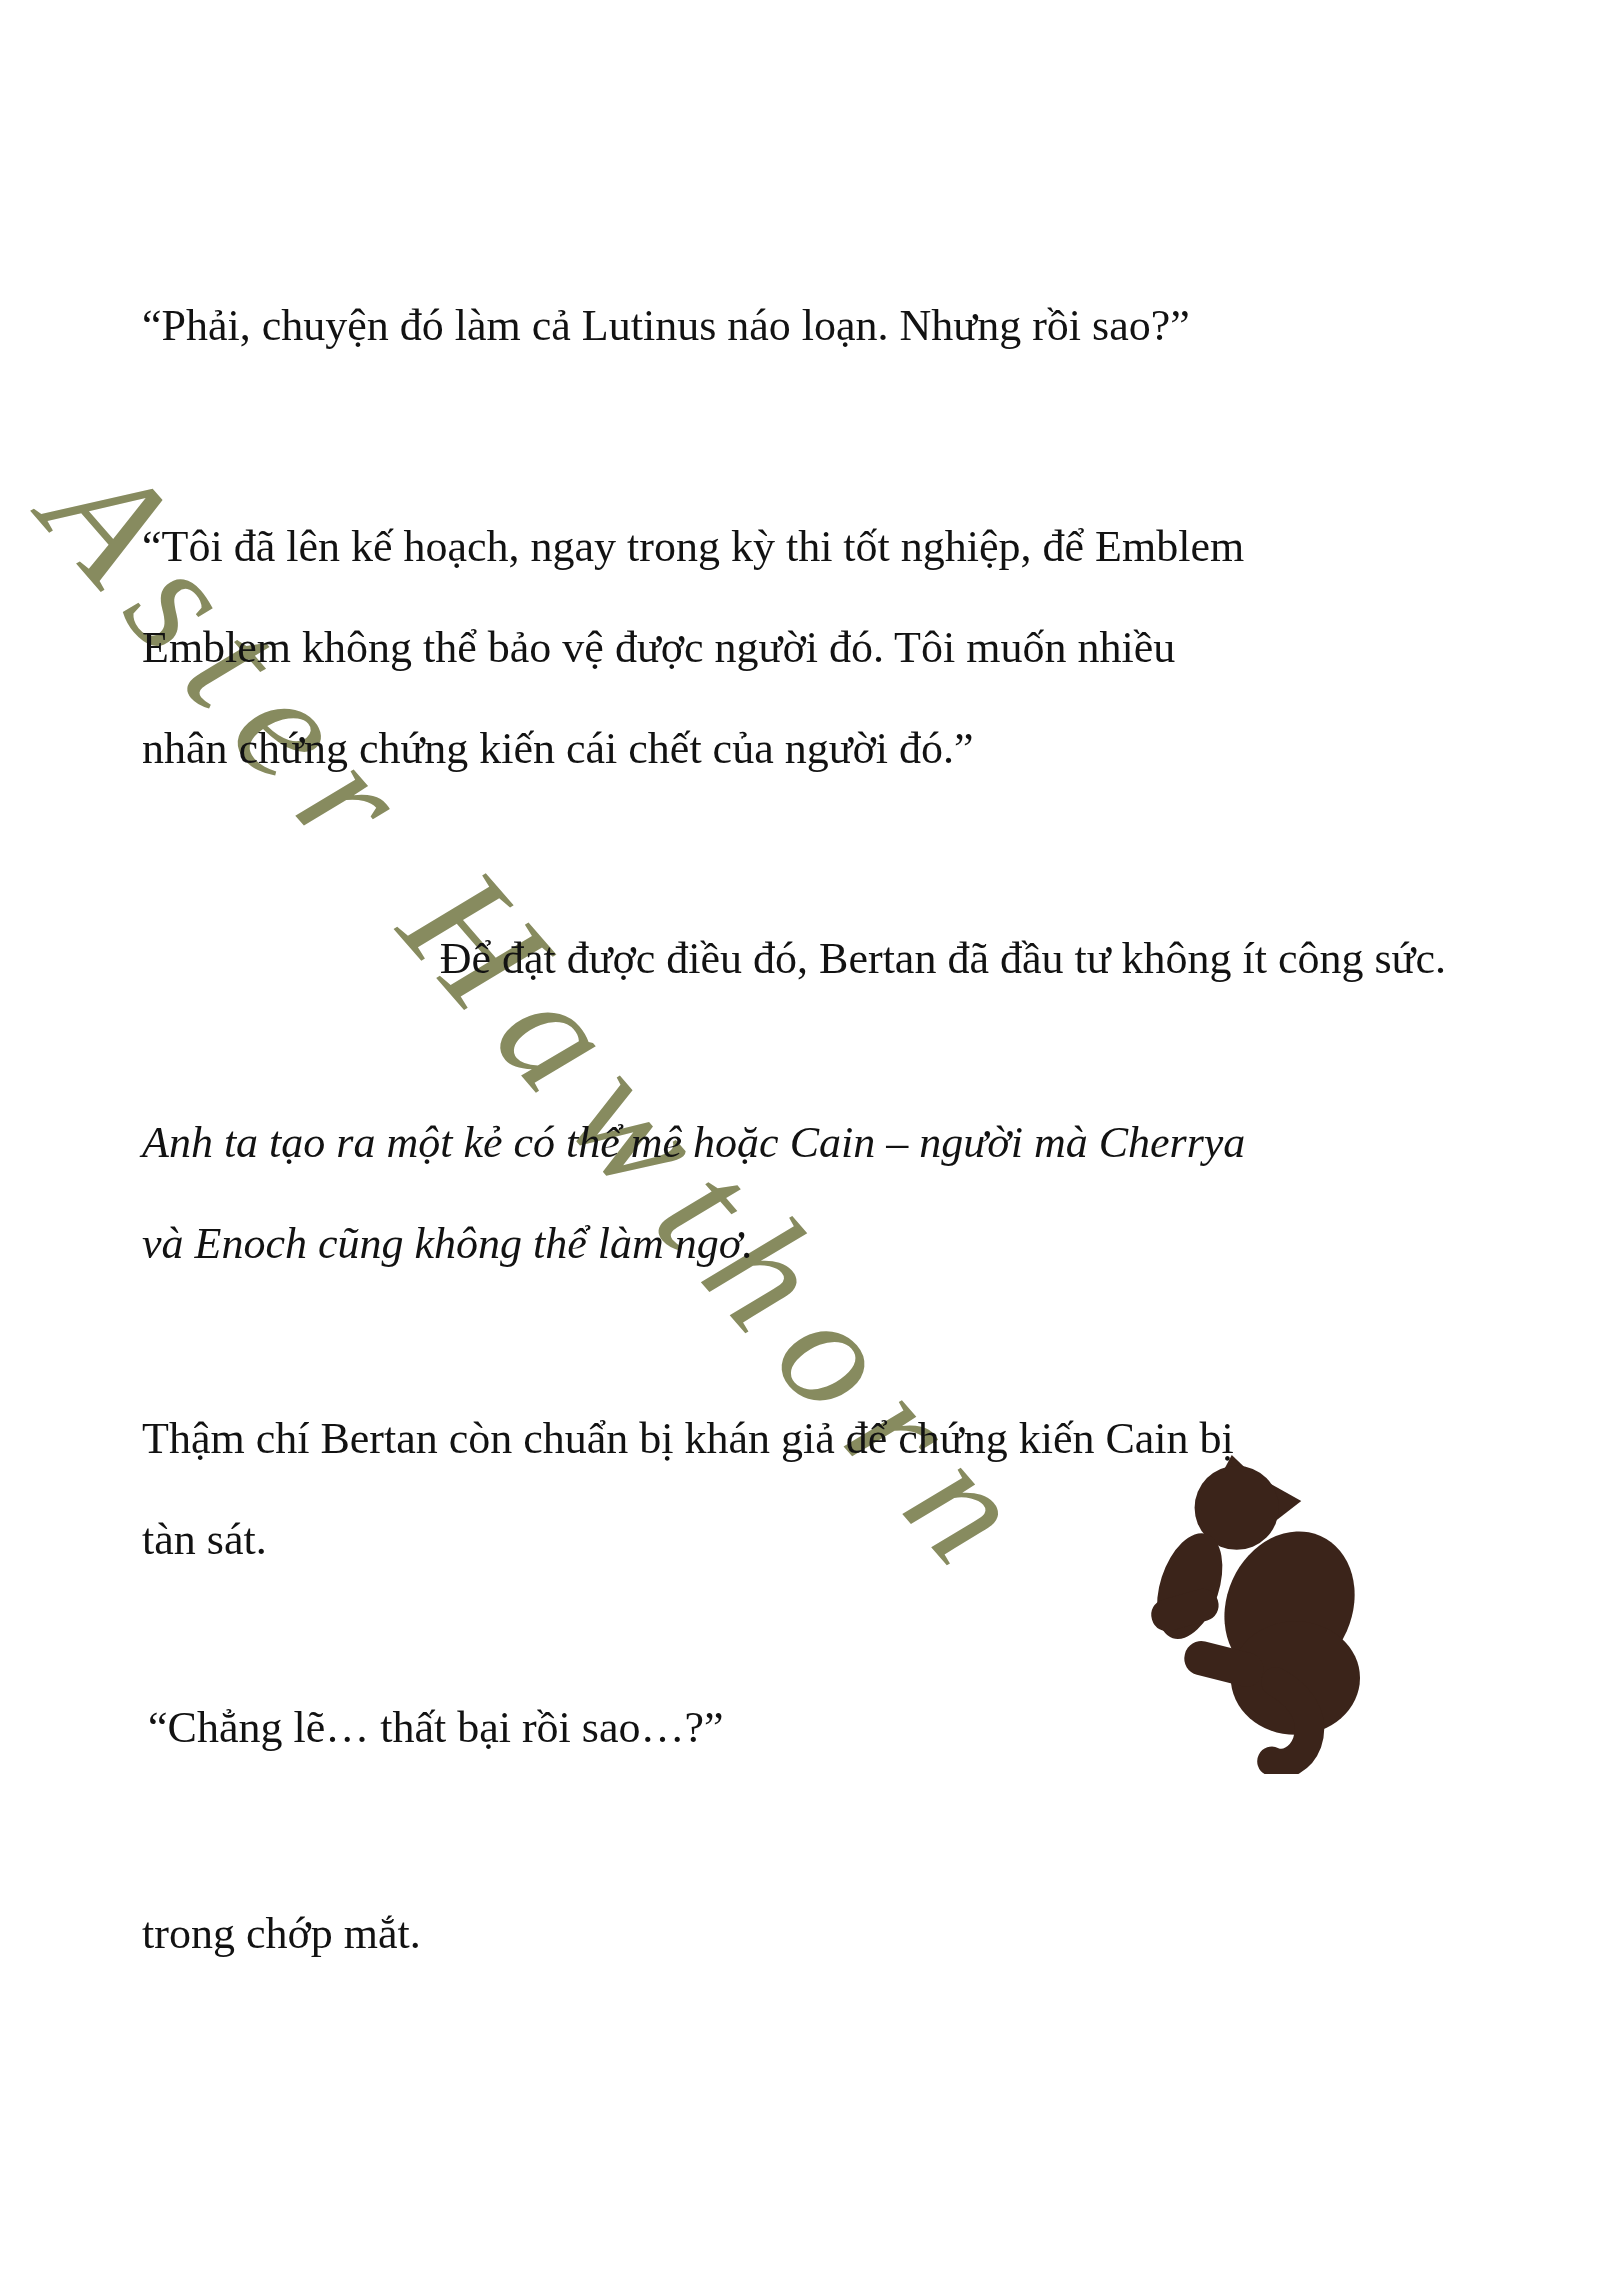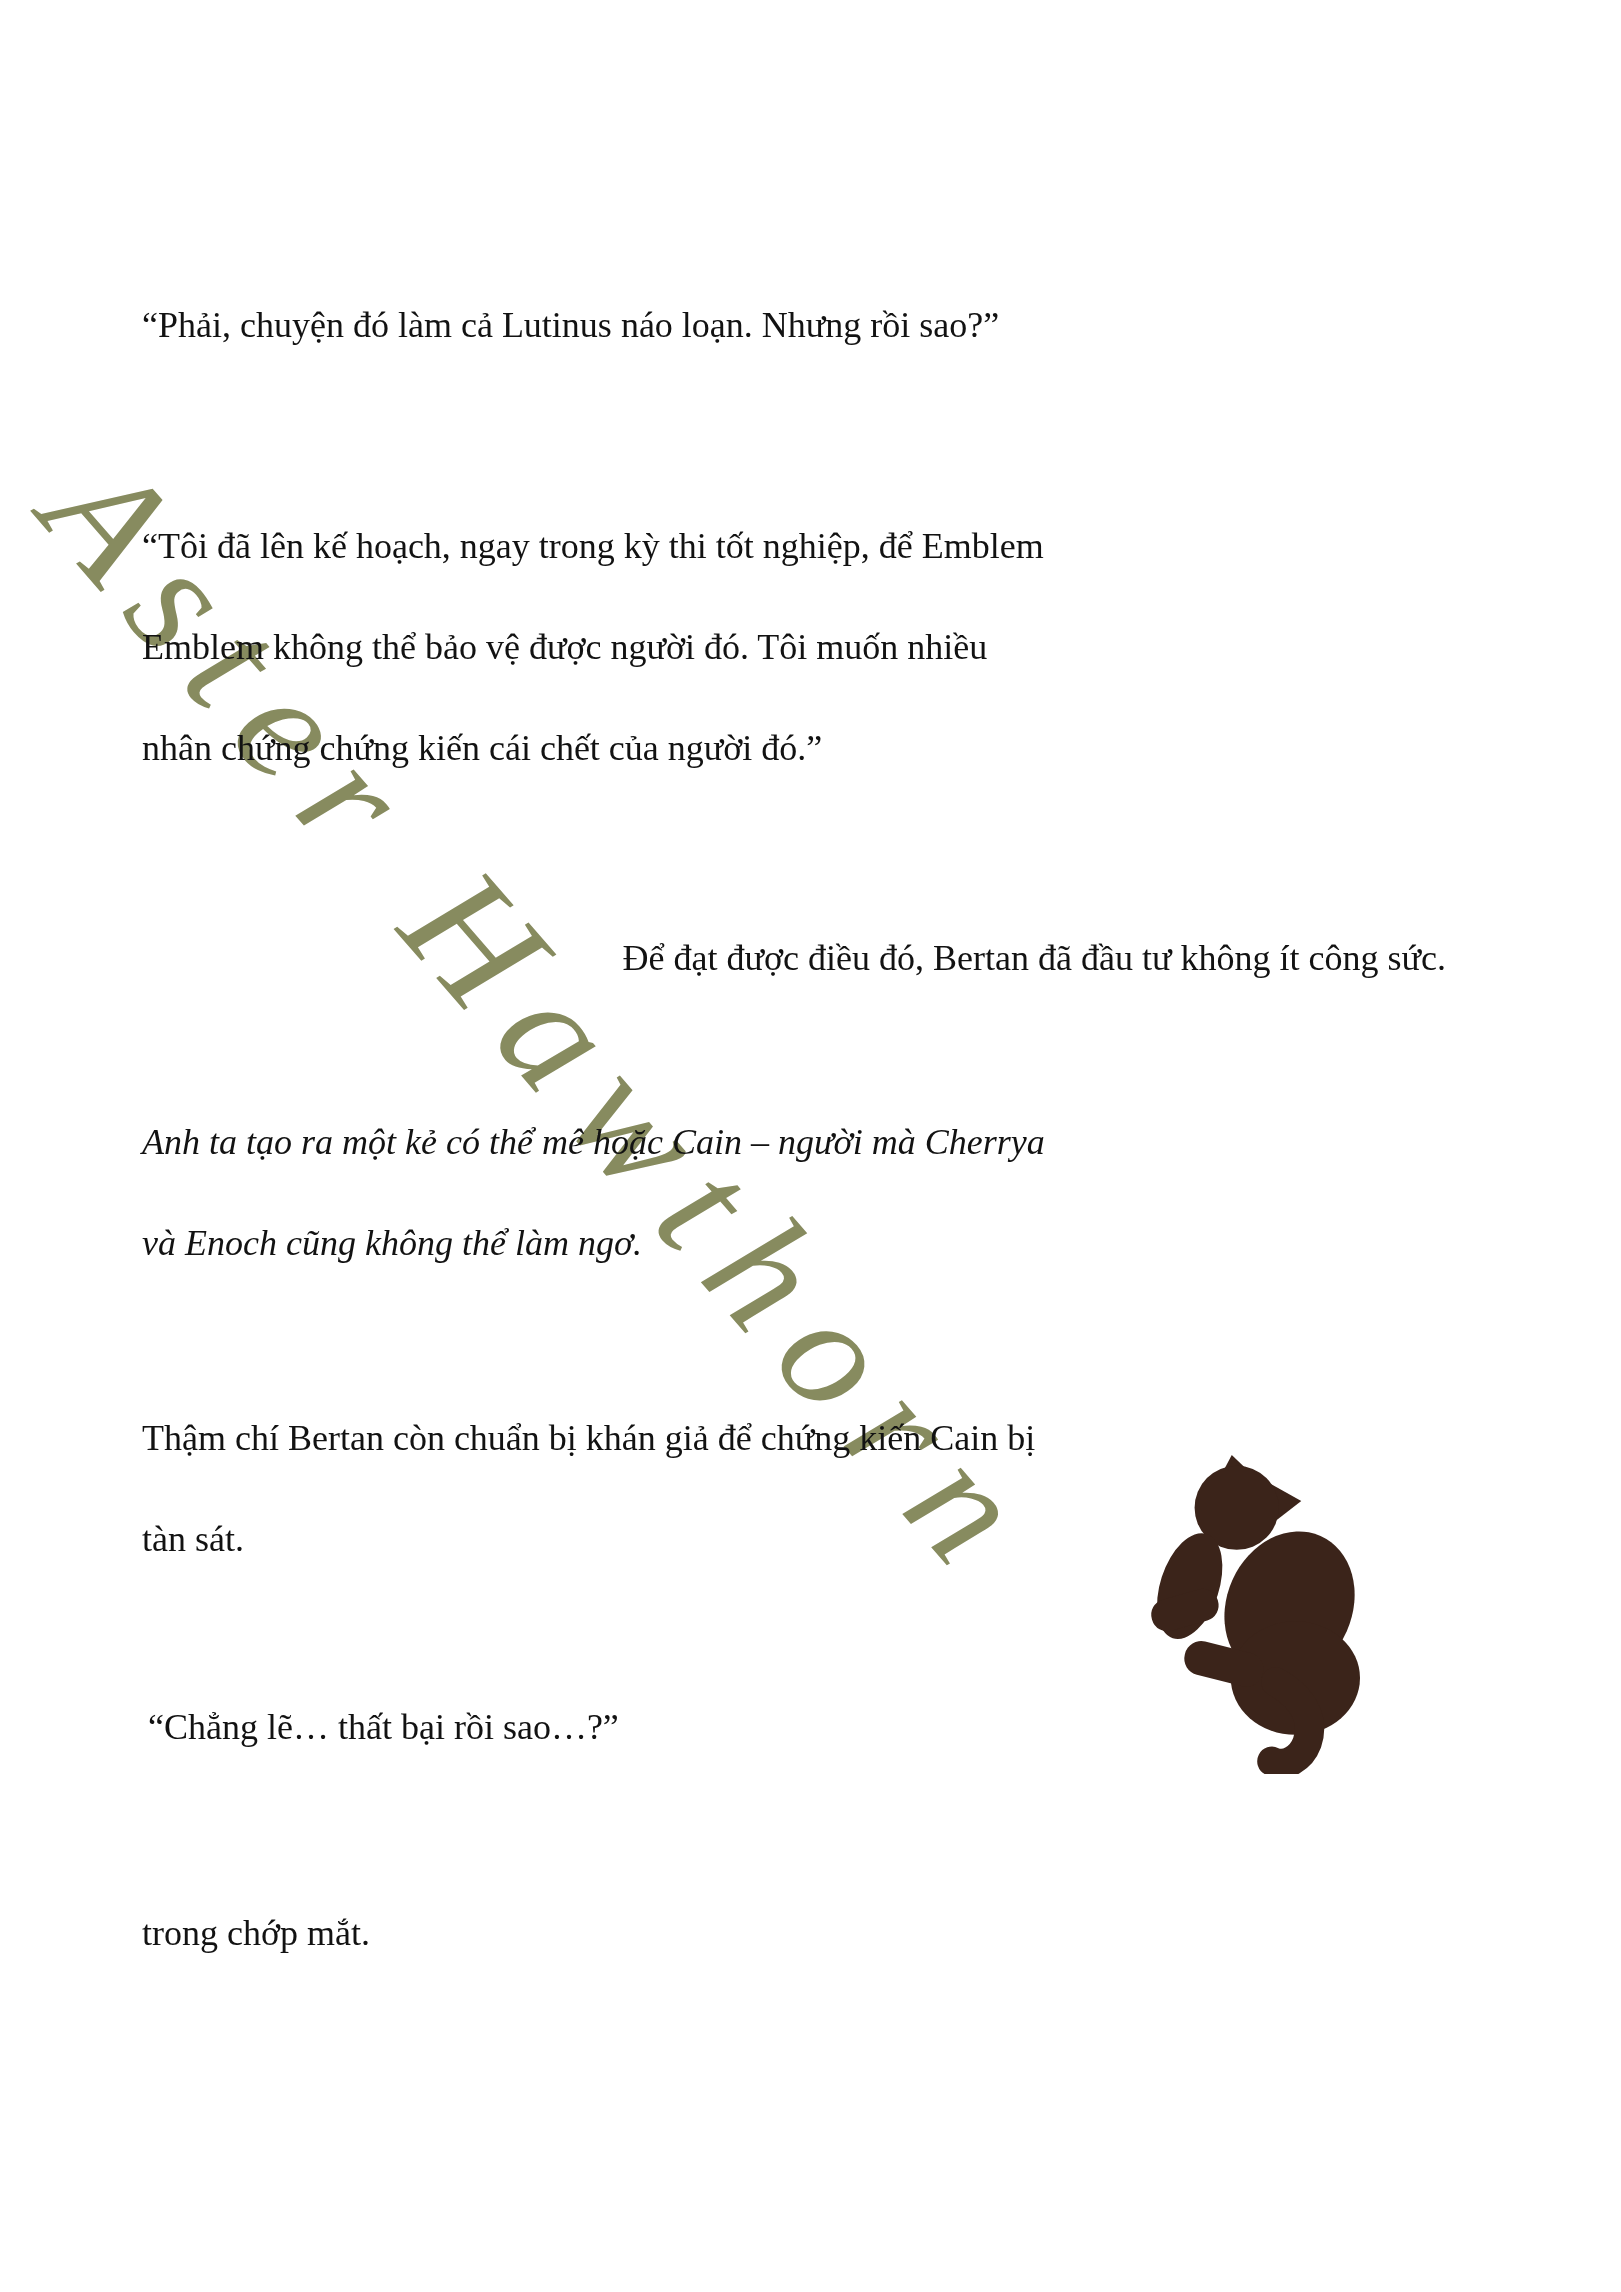"“Phải, chuyện đó làm cả" .line { font-size: 36px -> 44px }
